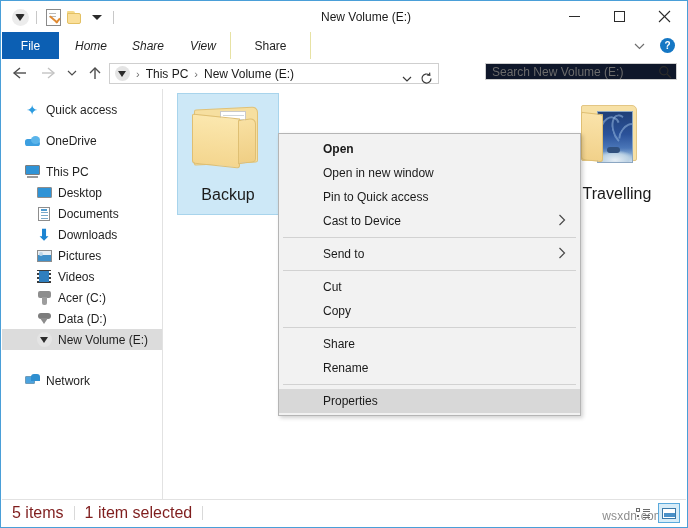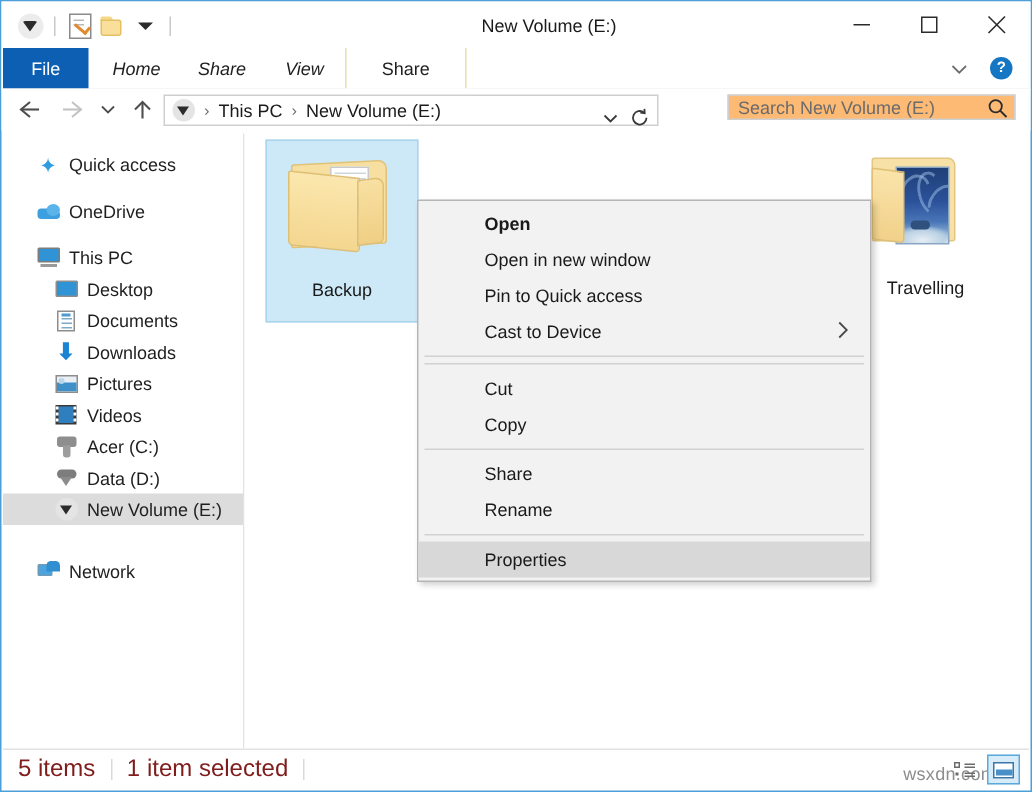"Search New Volume (E:)" #searchbox { background: #fdba74 -> #0f172a }
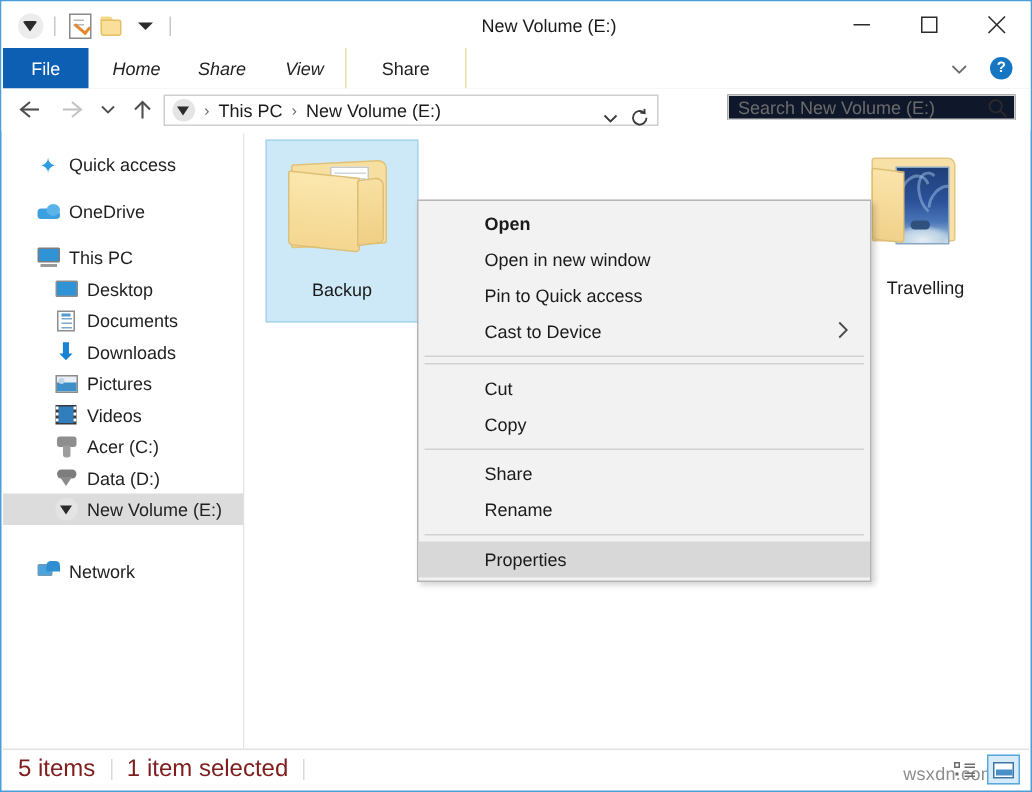"Backup" .tile-label { font-size: 12px -> 16px }
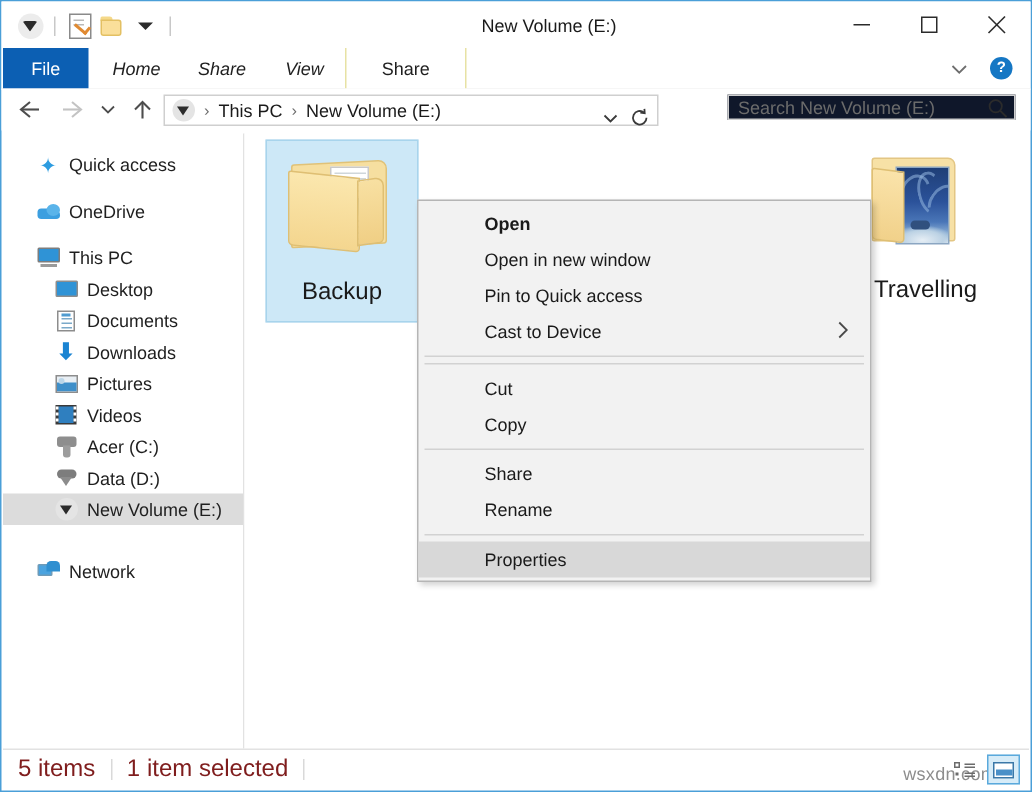"Send to" div.ctx-item { html: none -> <div> <span>Send to</span> <span> <svg> <polyline></polyline> </svg> </span> </div> }
